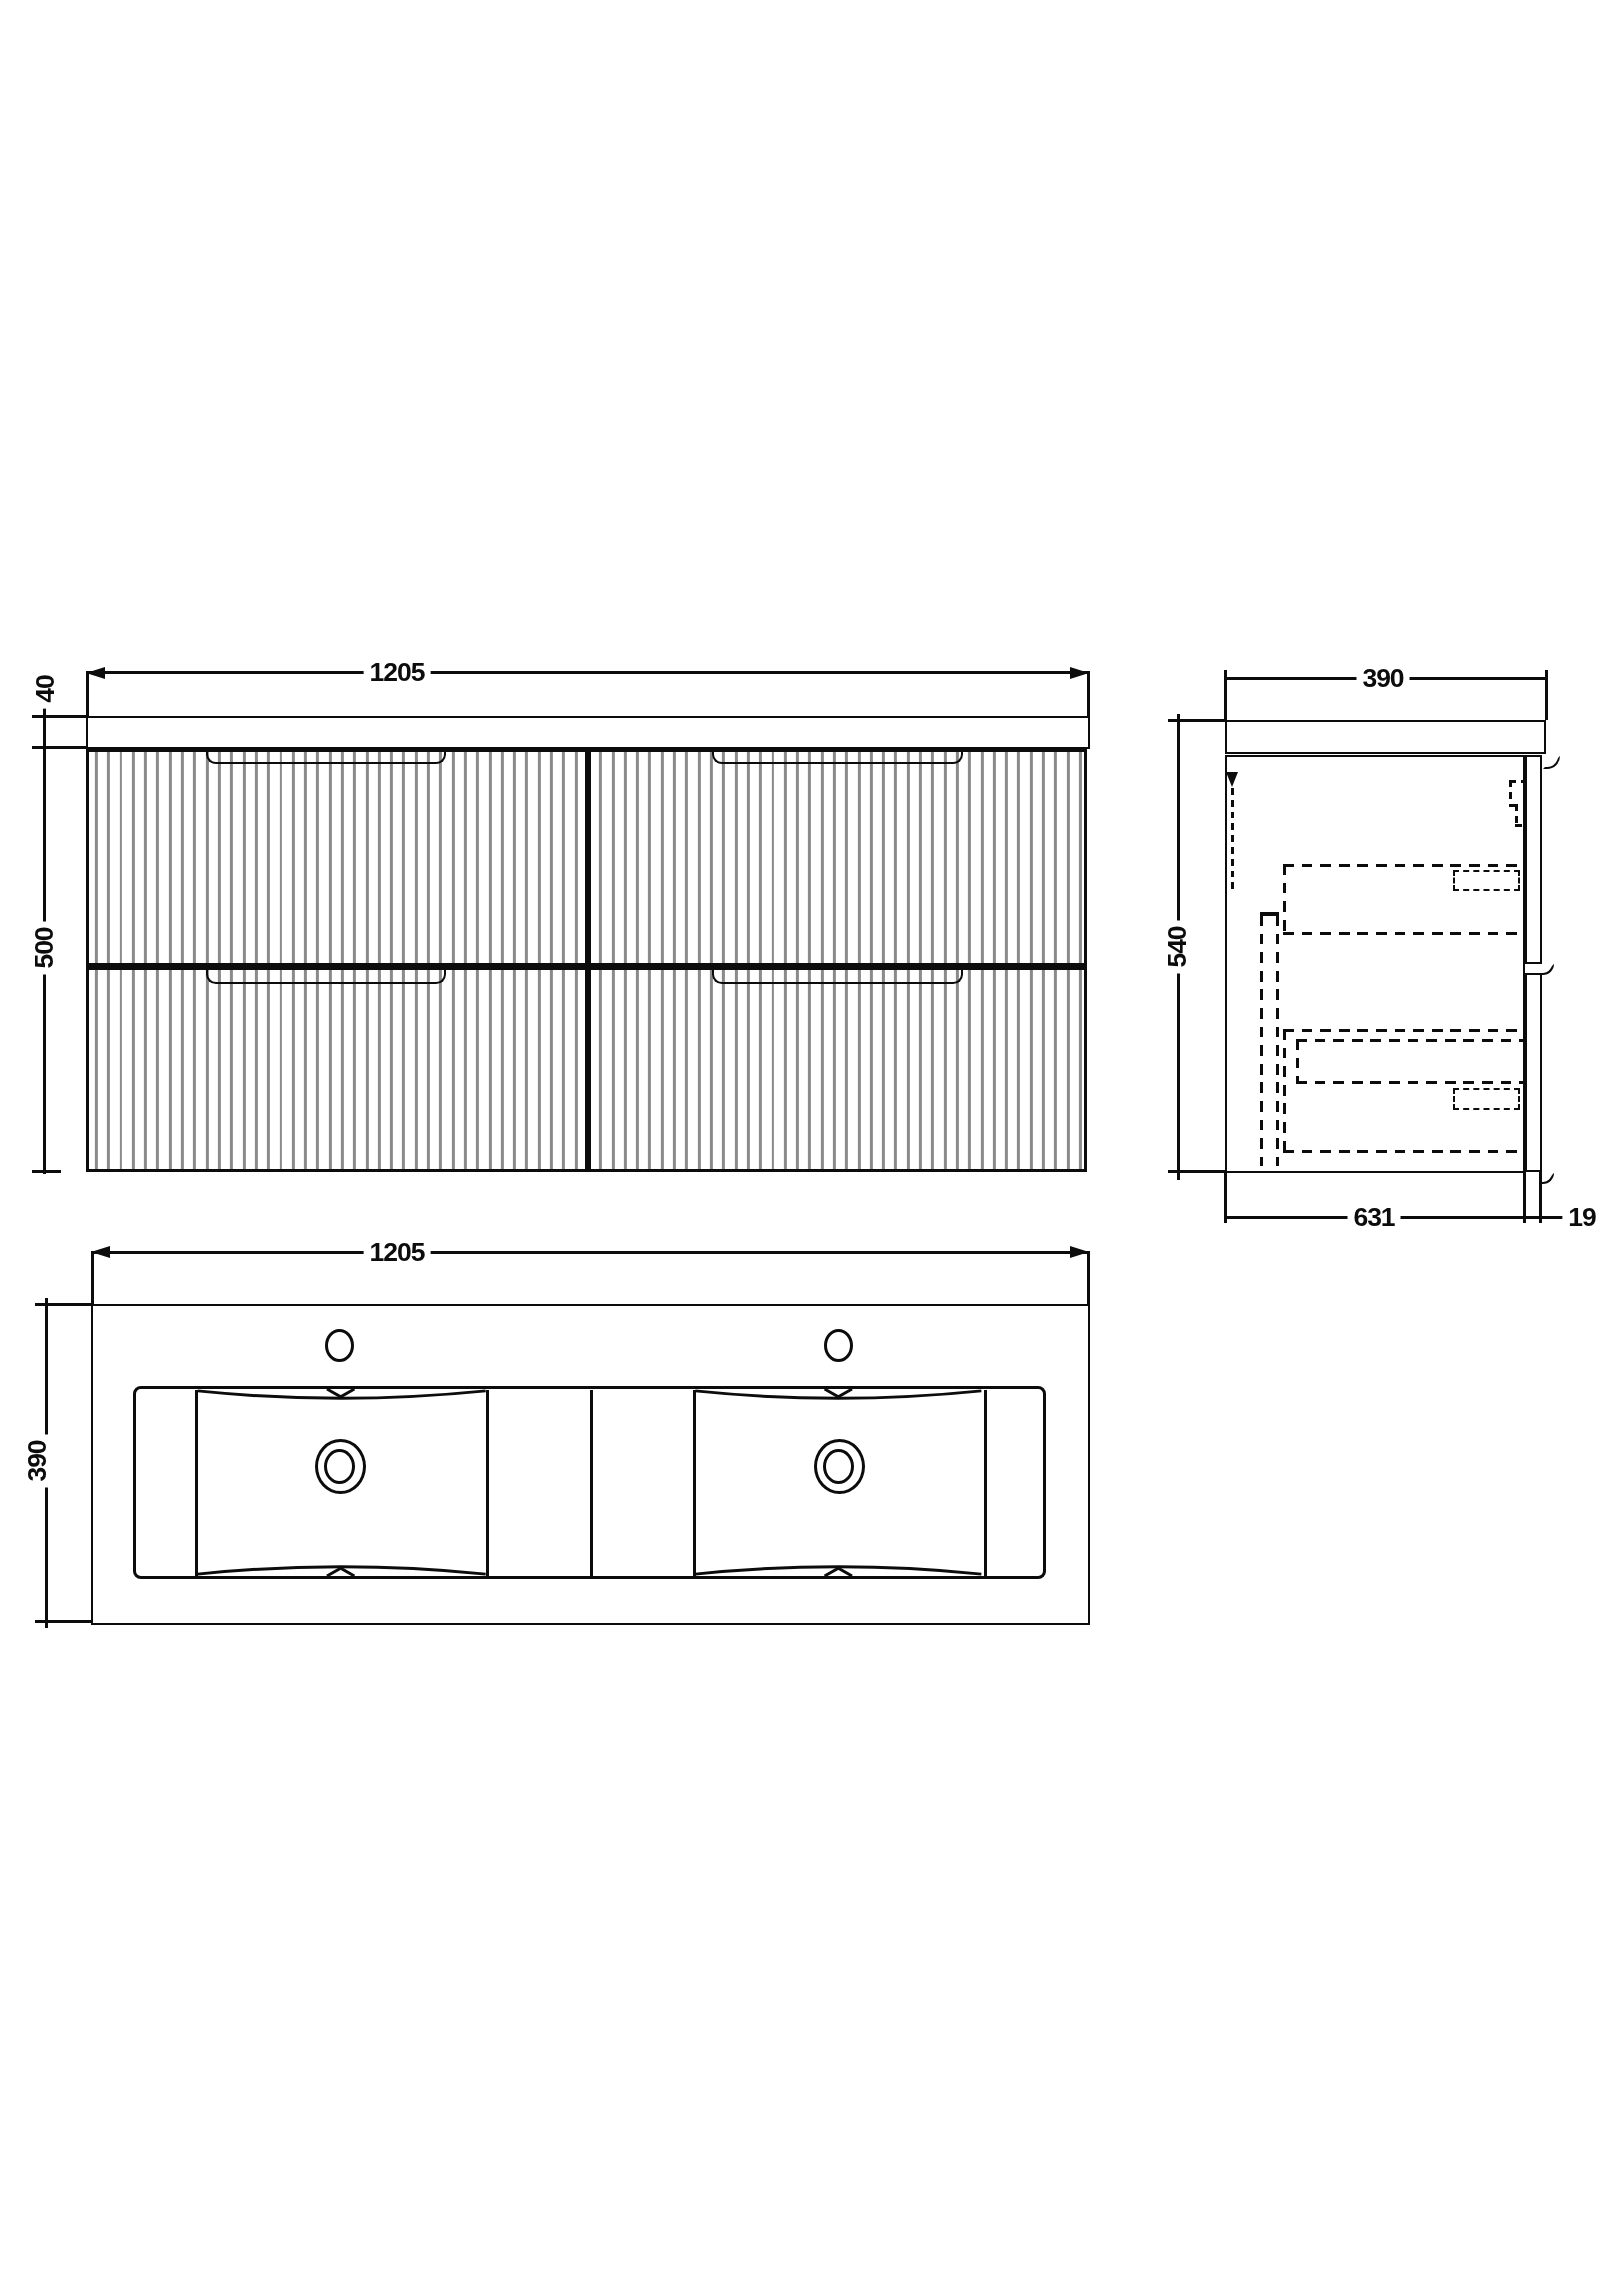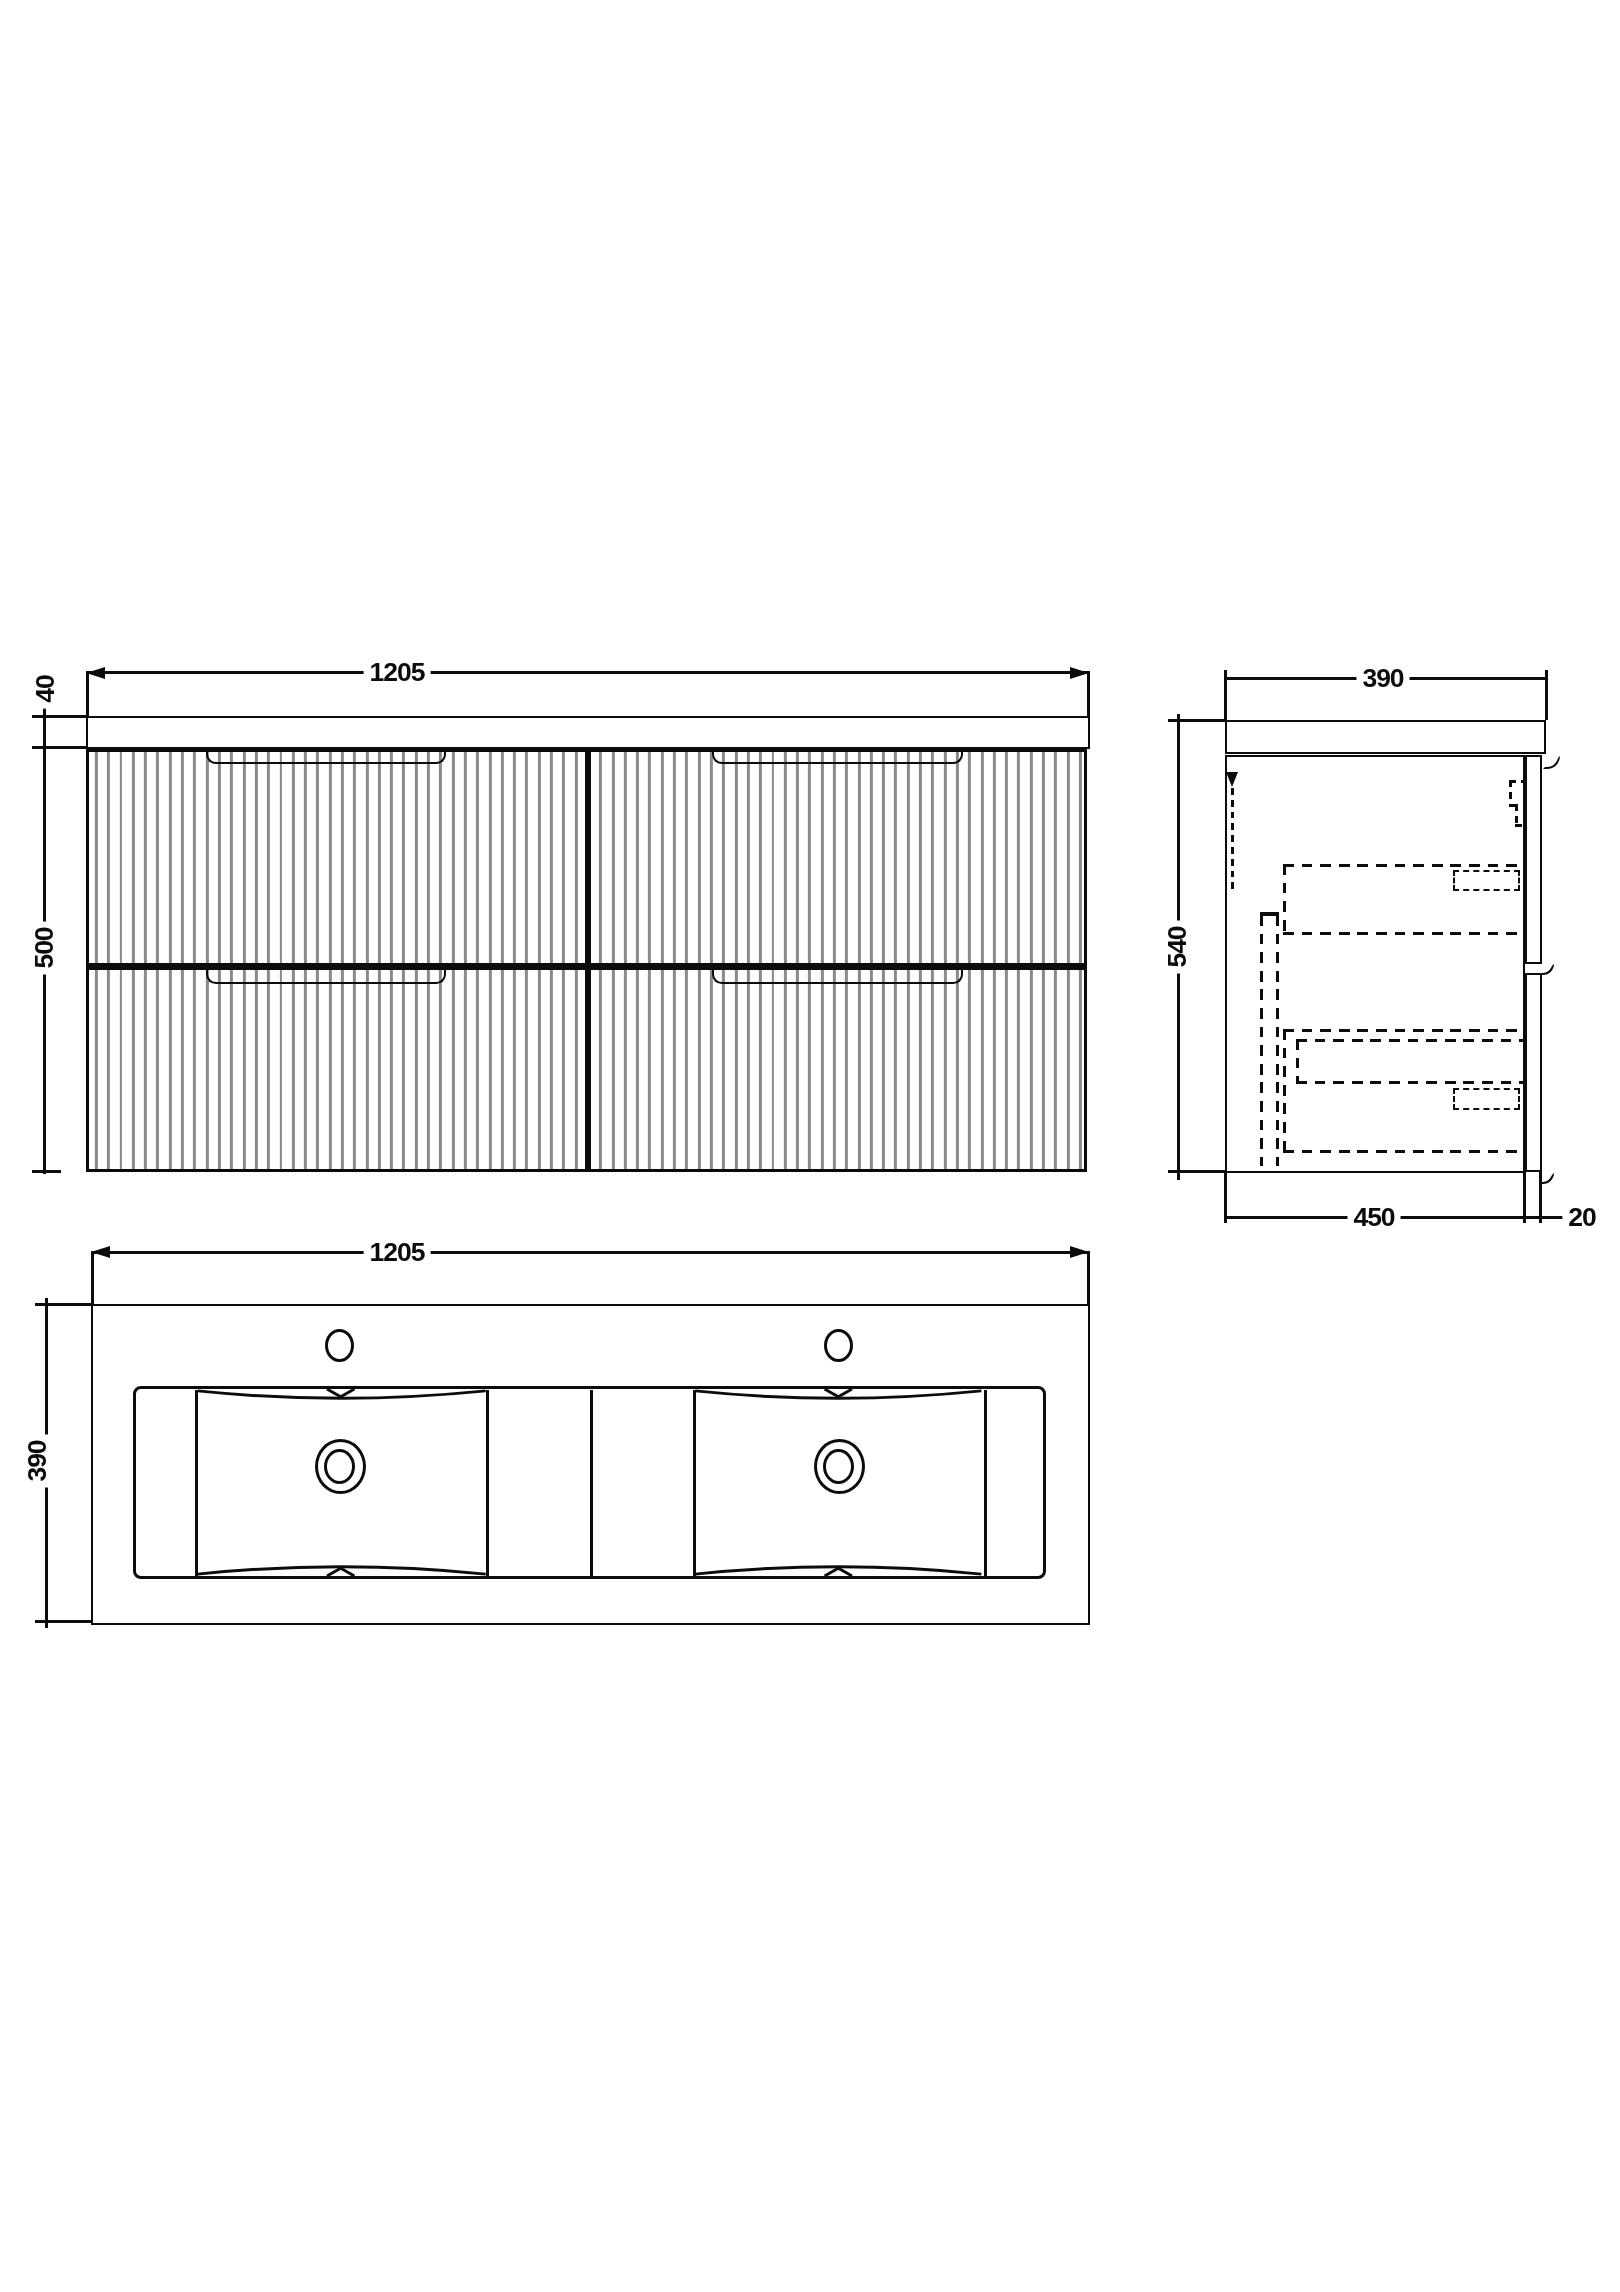"450" div.lbl { text: 450 -> 631 }
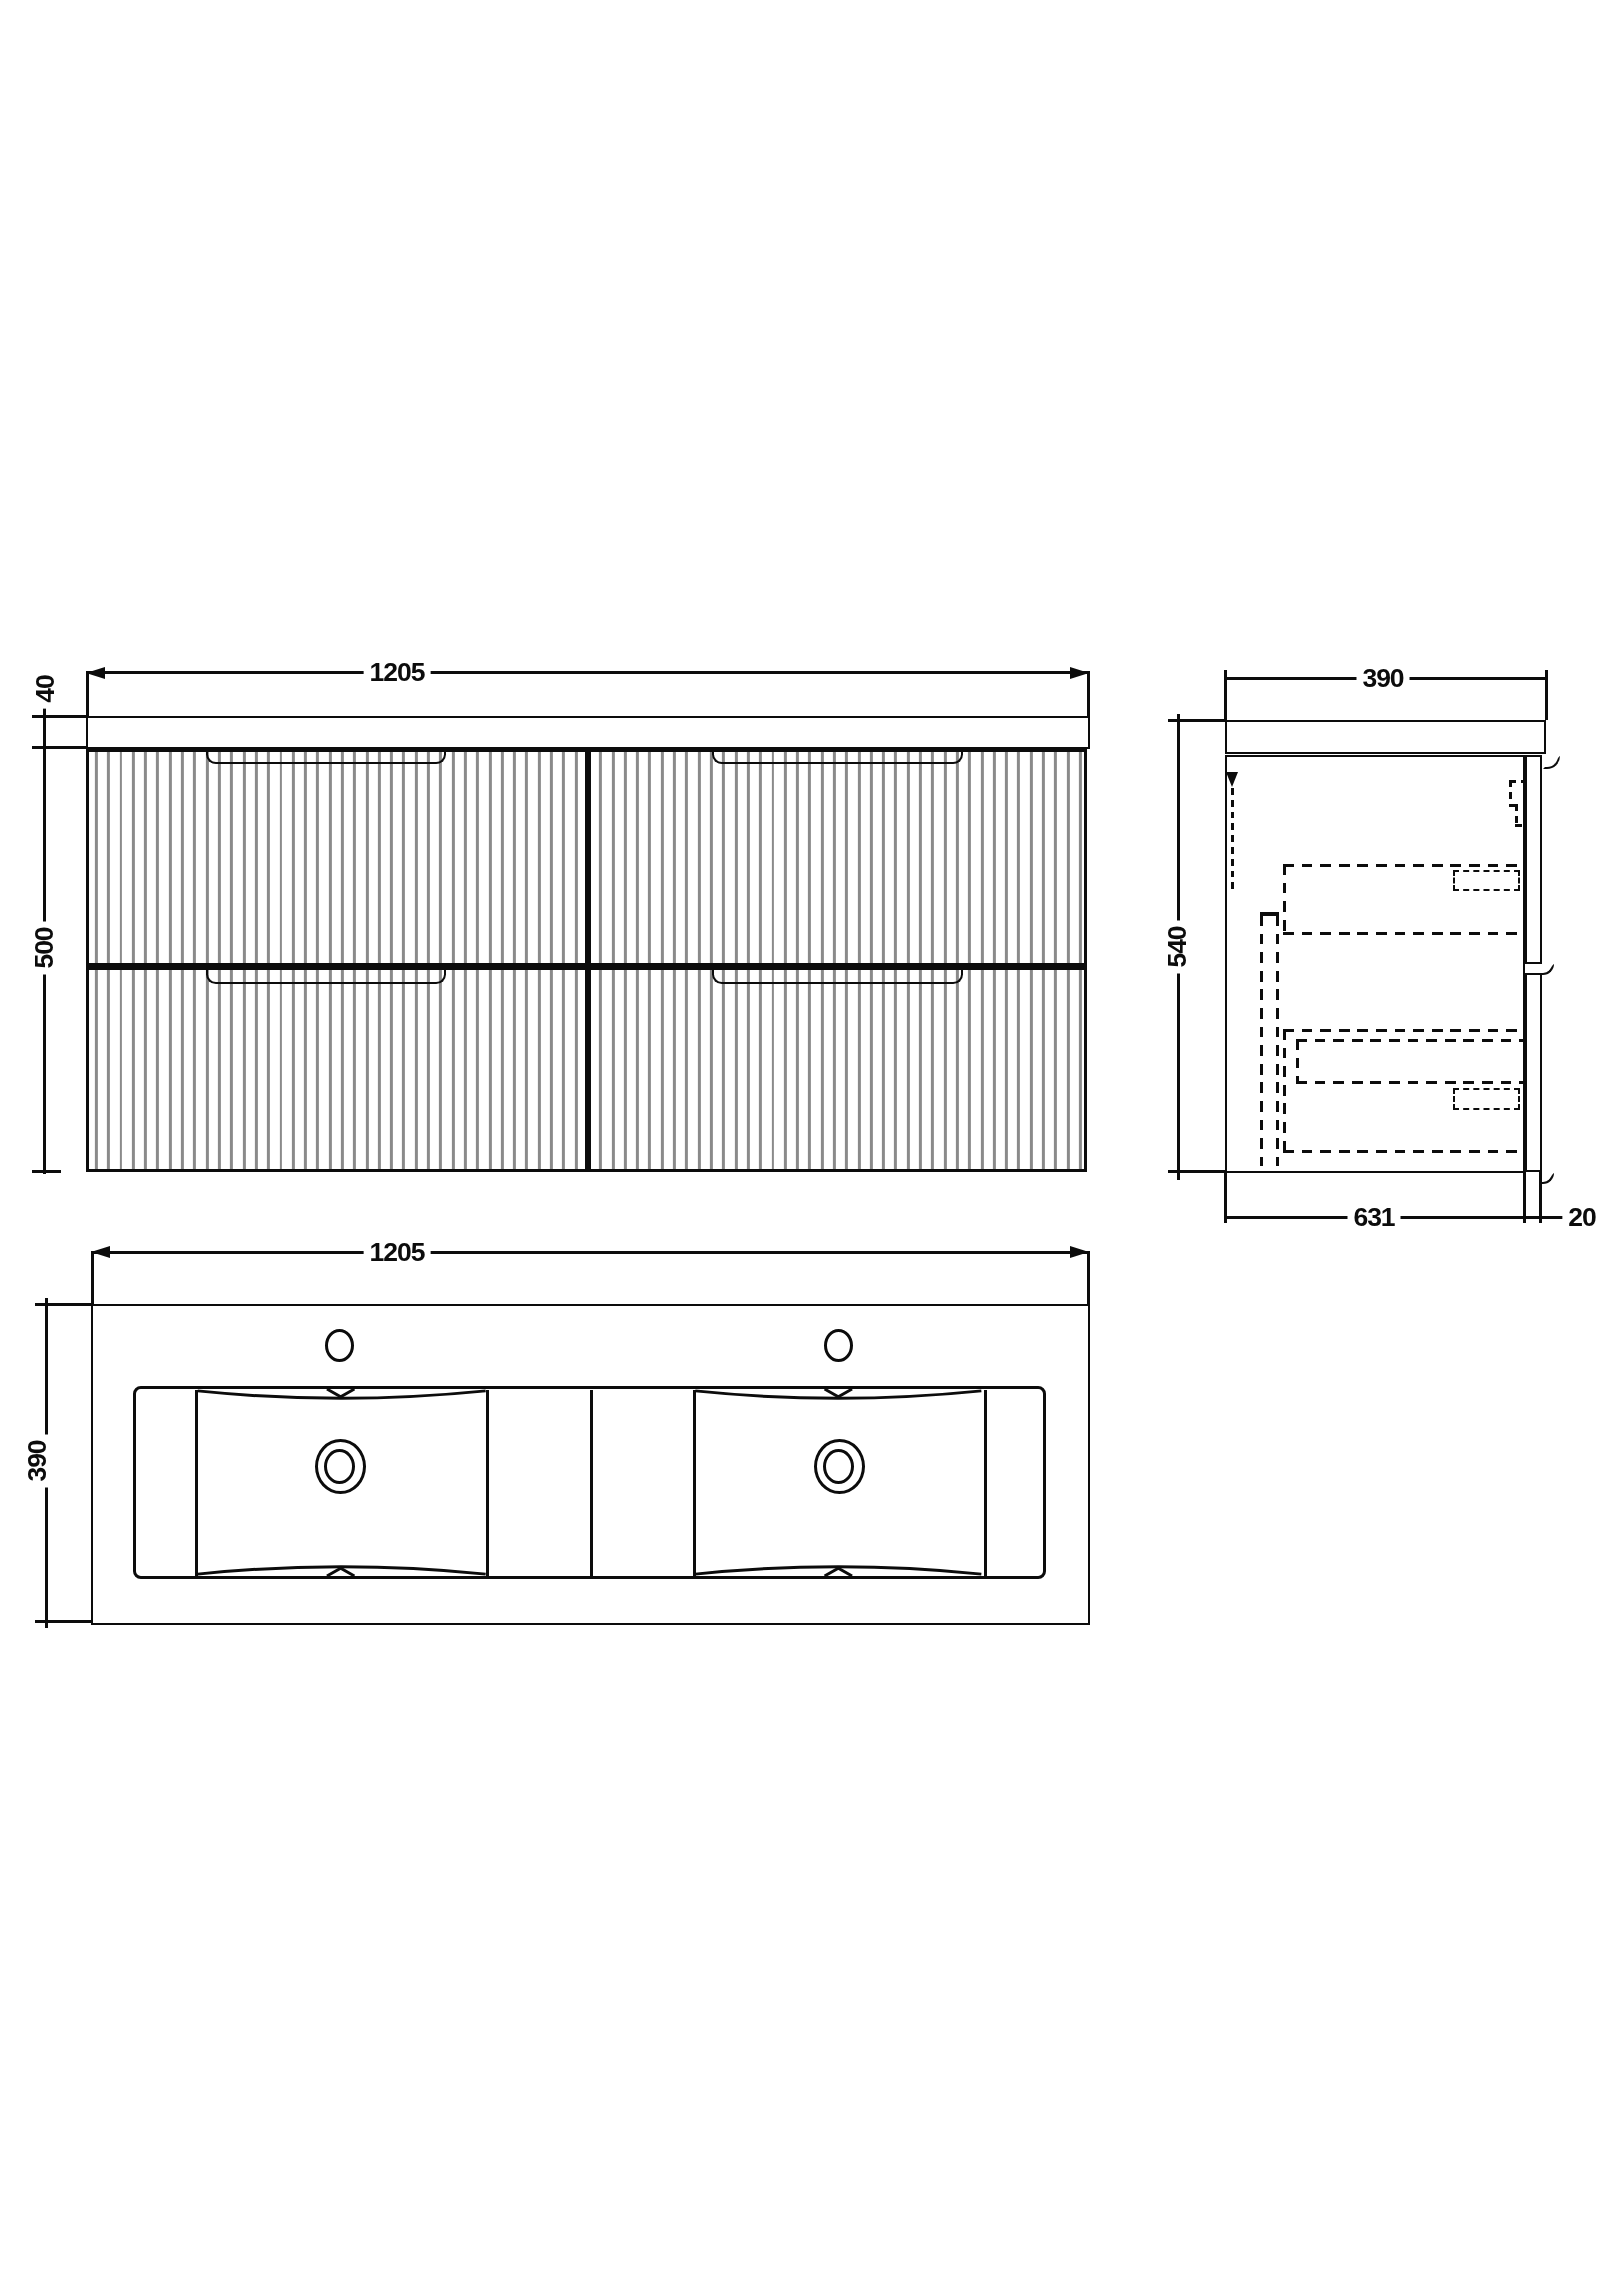"20" div.lbl { text: 20 -> 19 }
